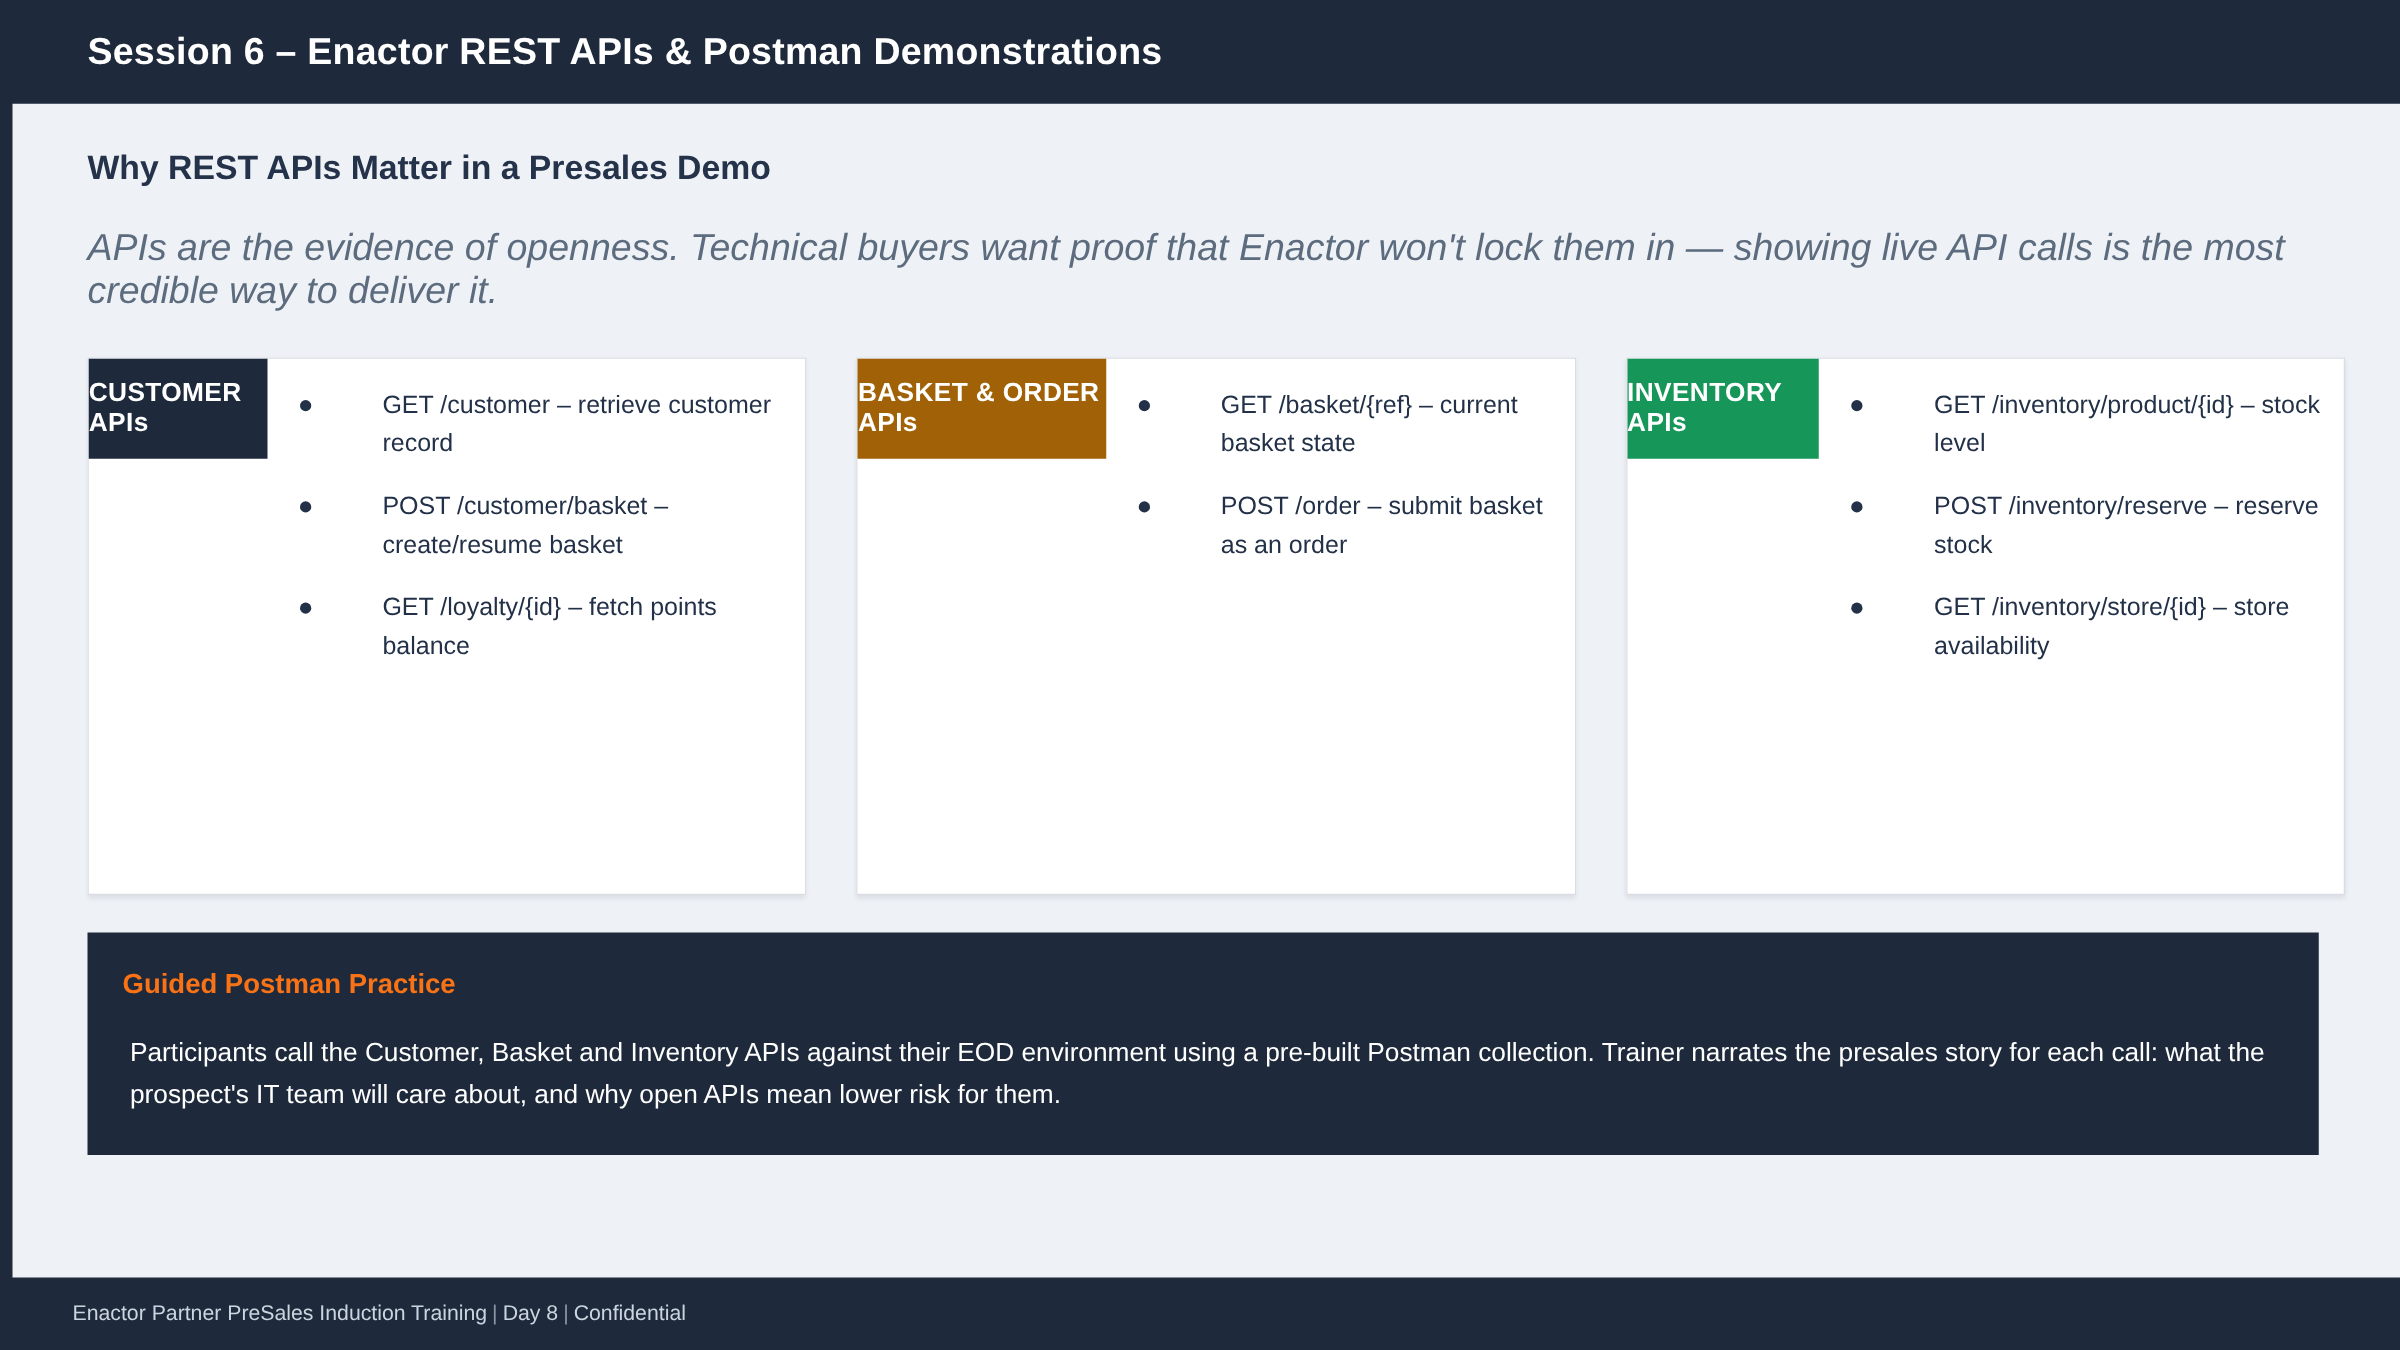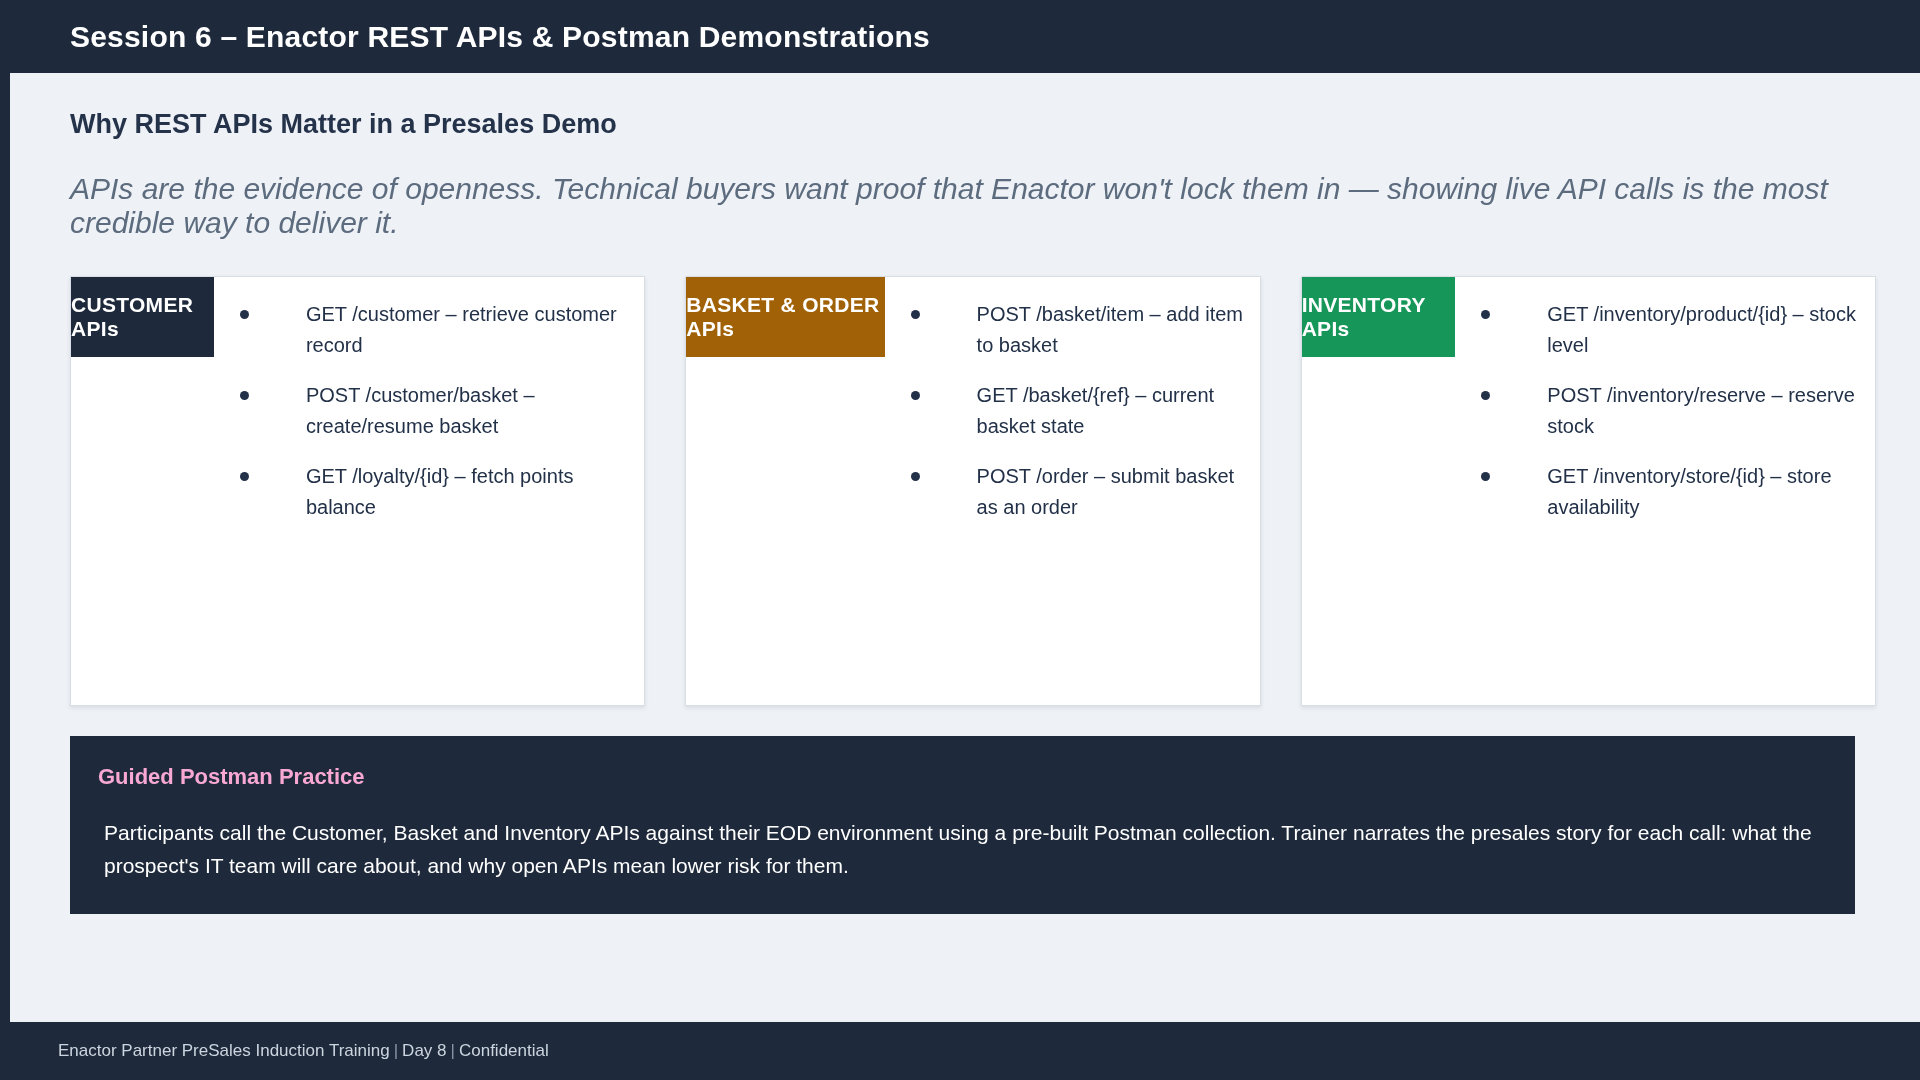"Session 6 – Enactor REST" .titlebar { height: 73px -> 83px }
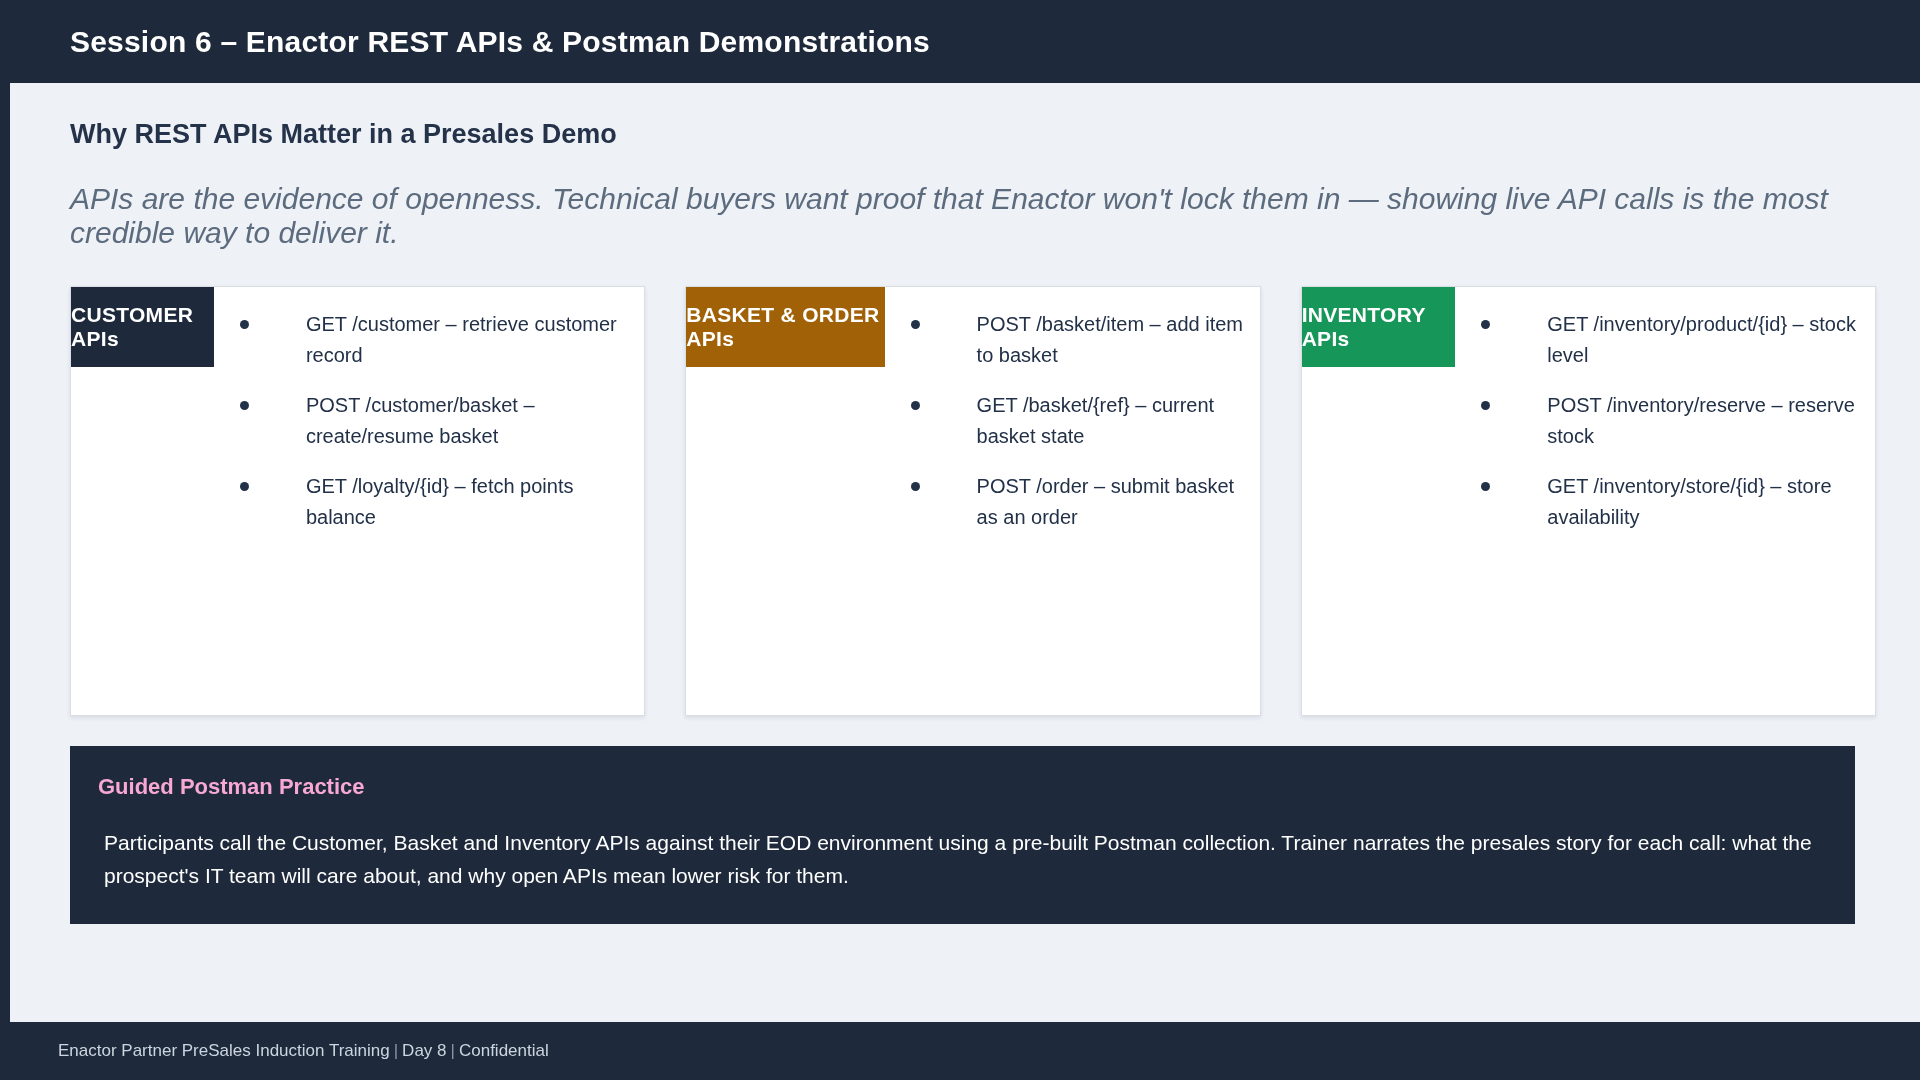"POST /basket/item – add item" li { html: <li>POST /basket/item – add item to basket</li> -> none }
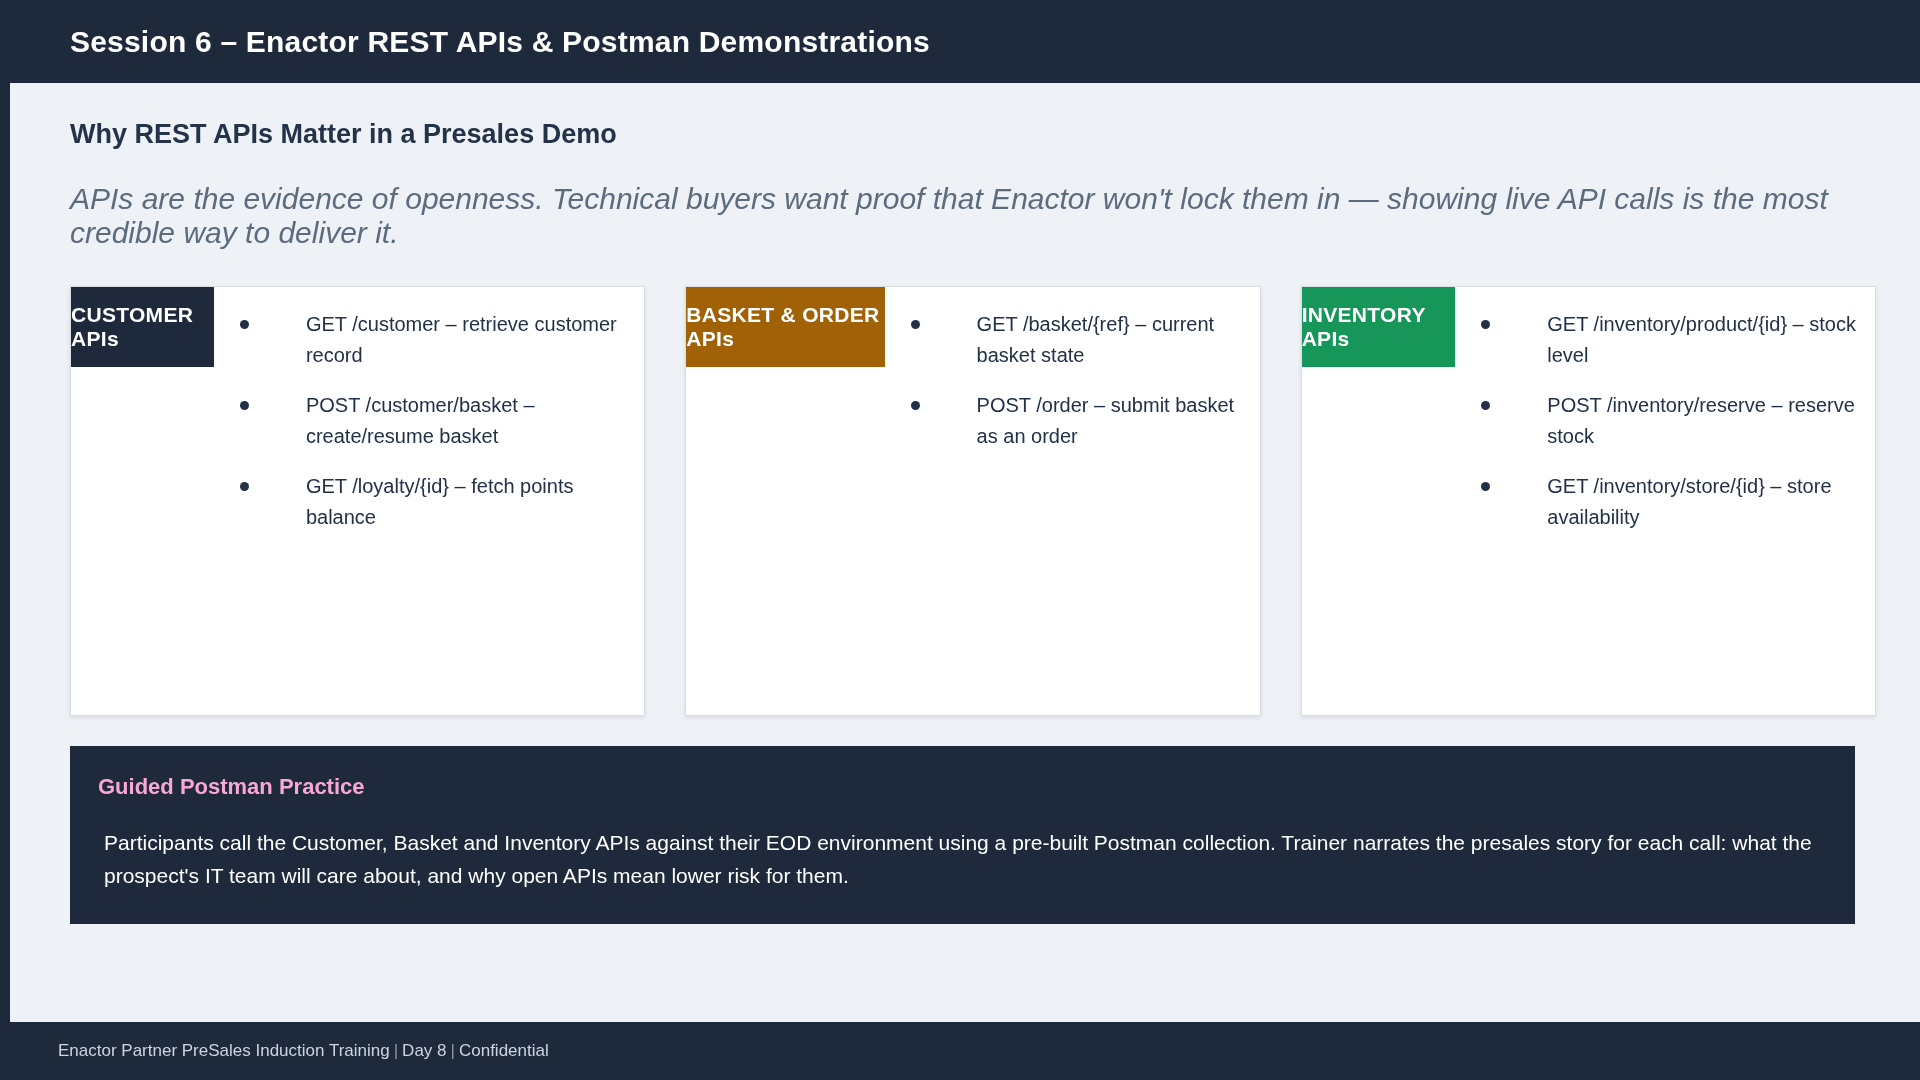"Guided Postman Practice" h3.practice-title { color: #f9a8d4 -> #f97316 }
